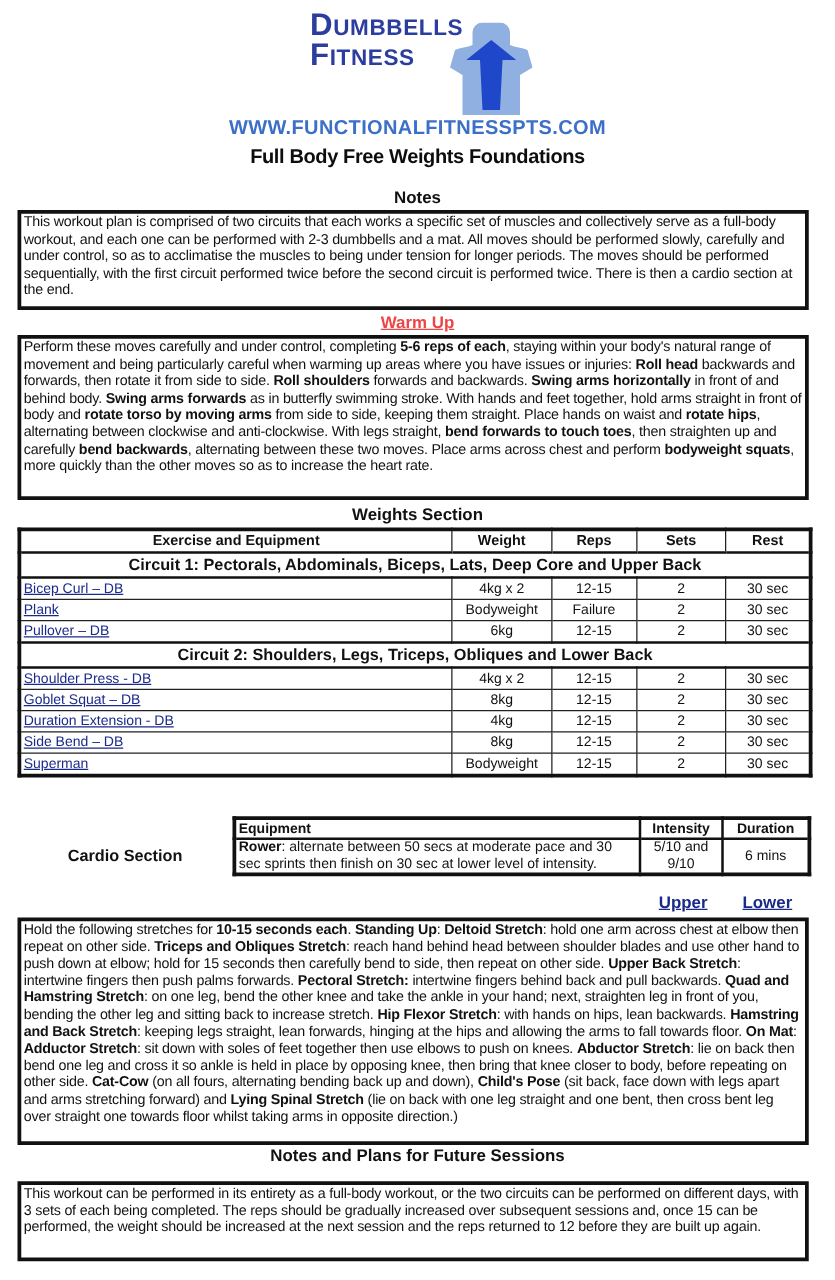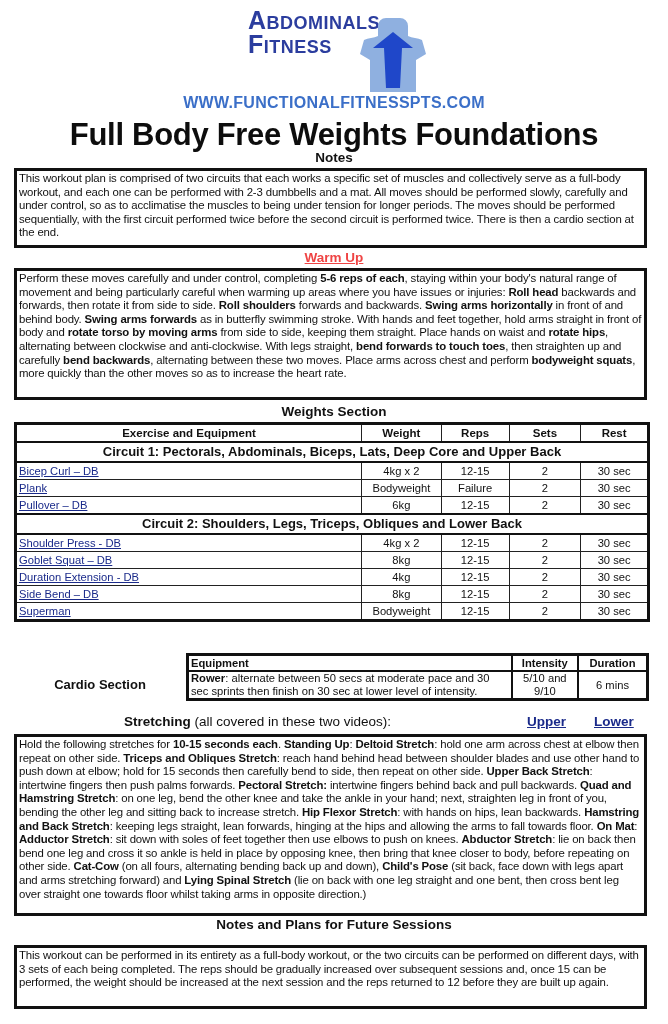"Abdominals" div { text: Abdominals -> Dumbbells }
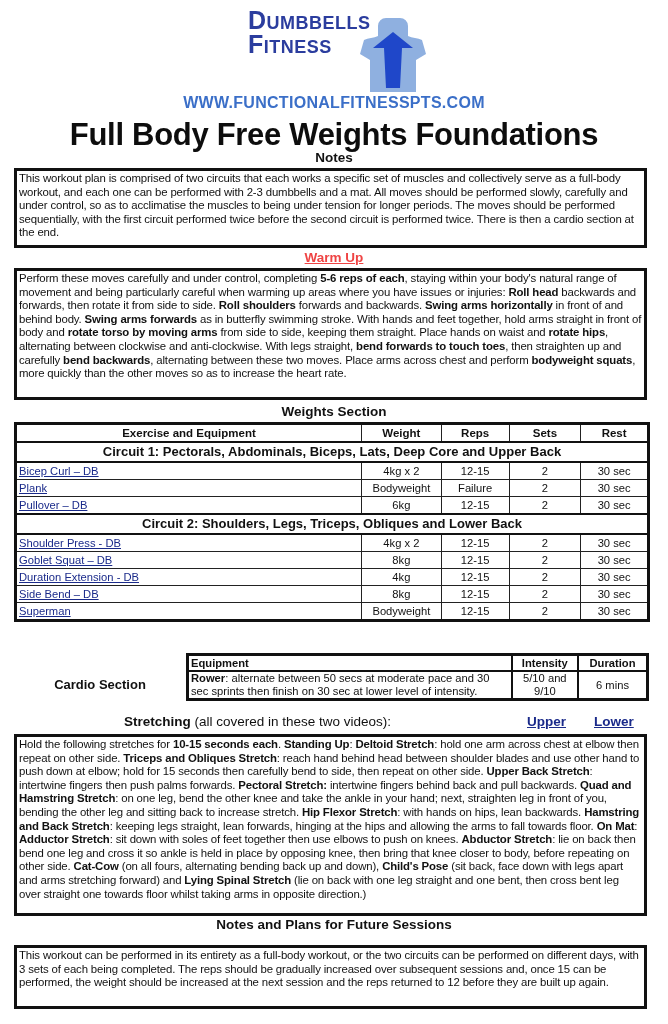"Full Body Free Weights Foundations" .page-title { font-size: 31px -> 16px }
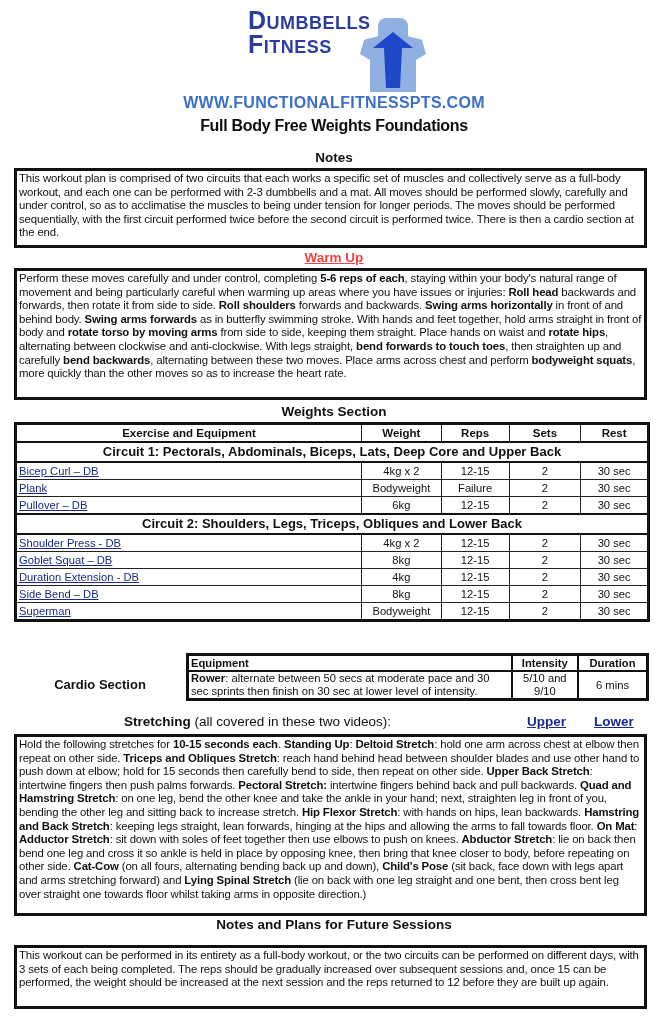"Stretching (all covered in these" span.title { html: <span><b>Stretching</b><span> (all covered in these two videos):</span></span> -> none }
